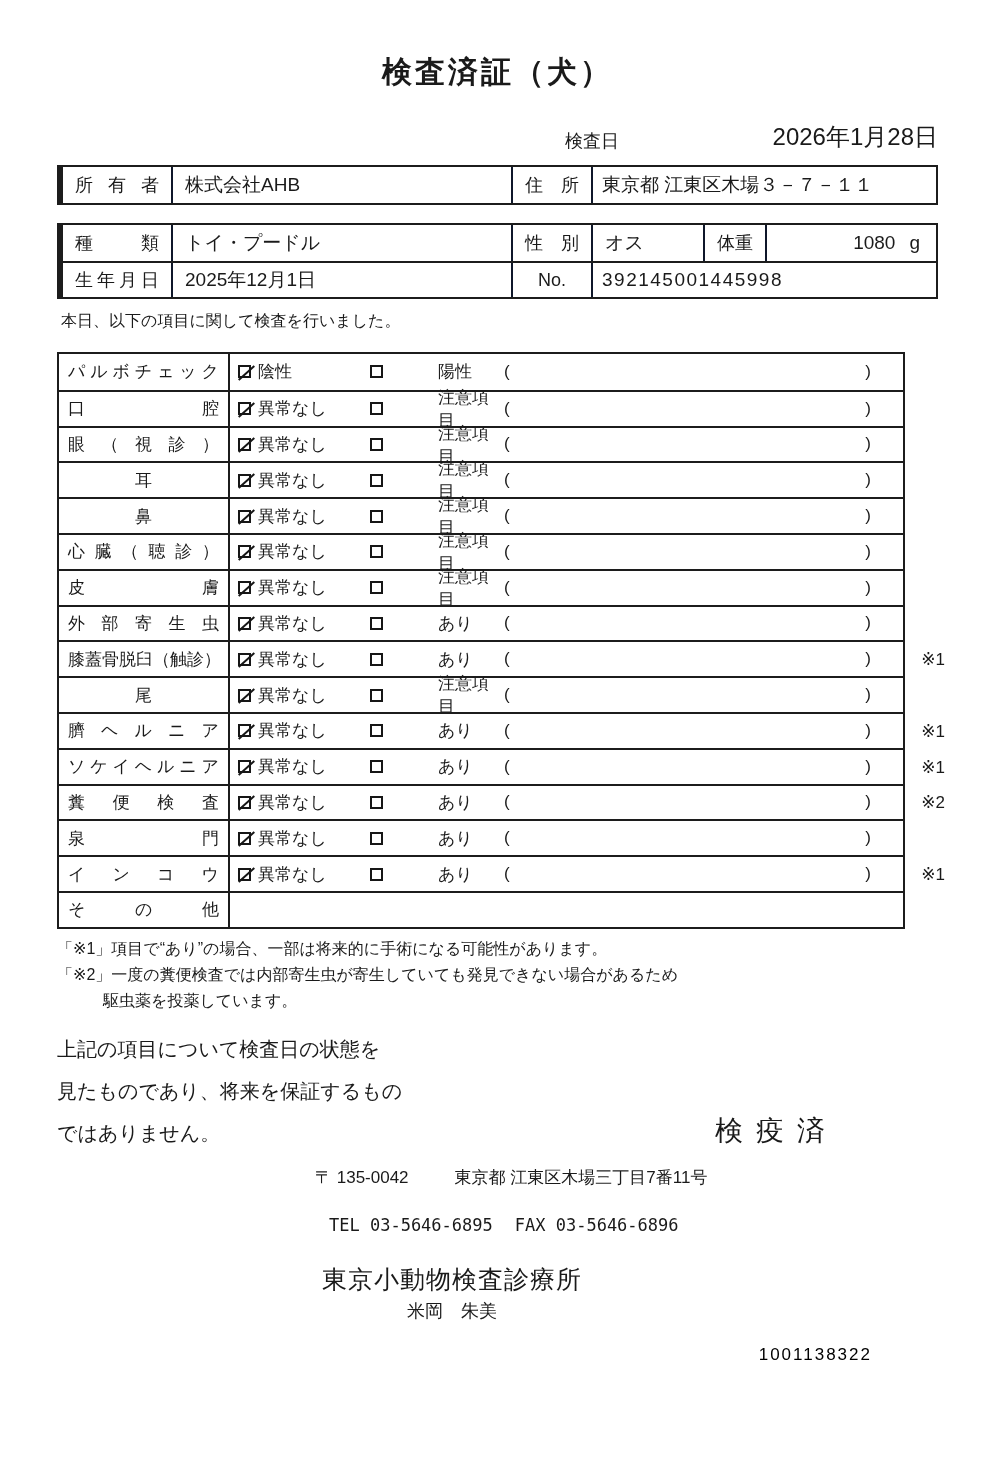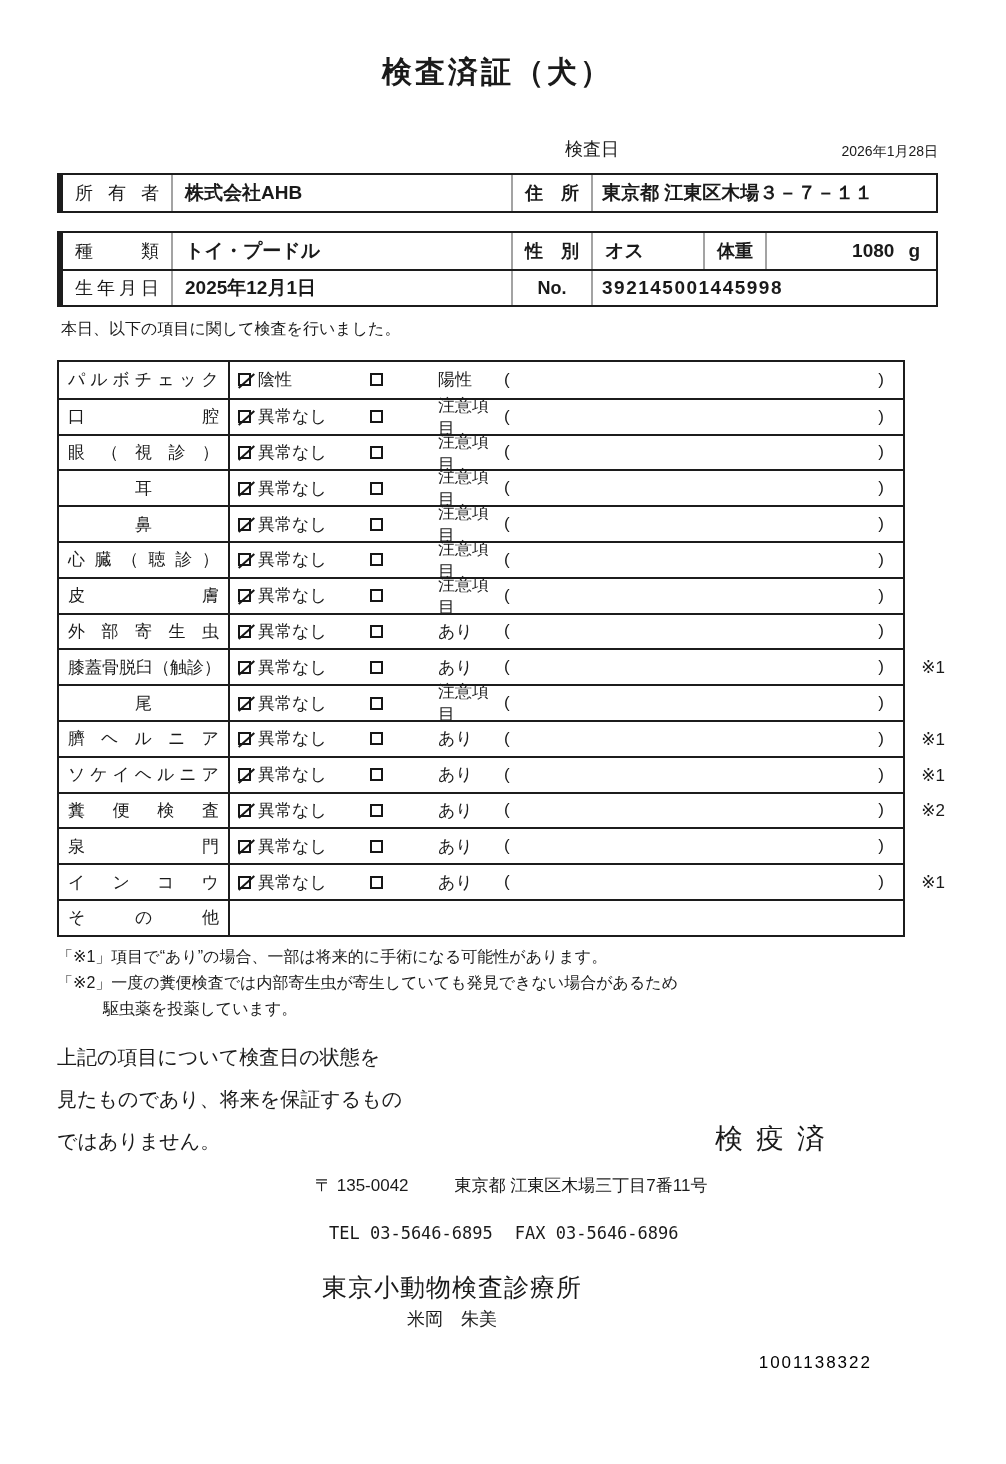"検査日" .date-row { margin-top: 44px -> 28px }
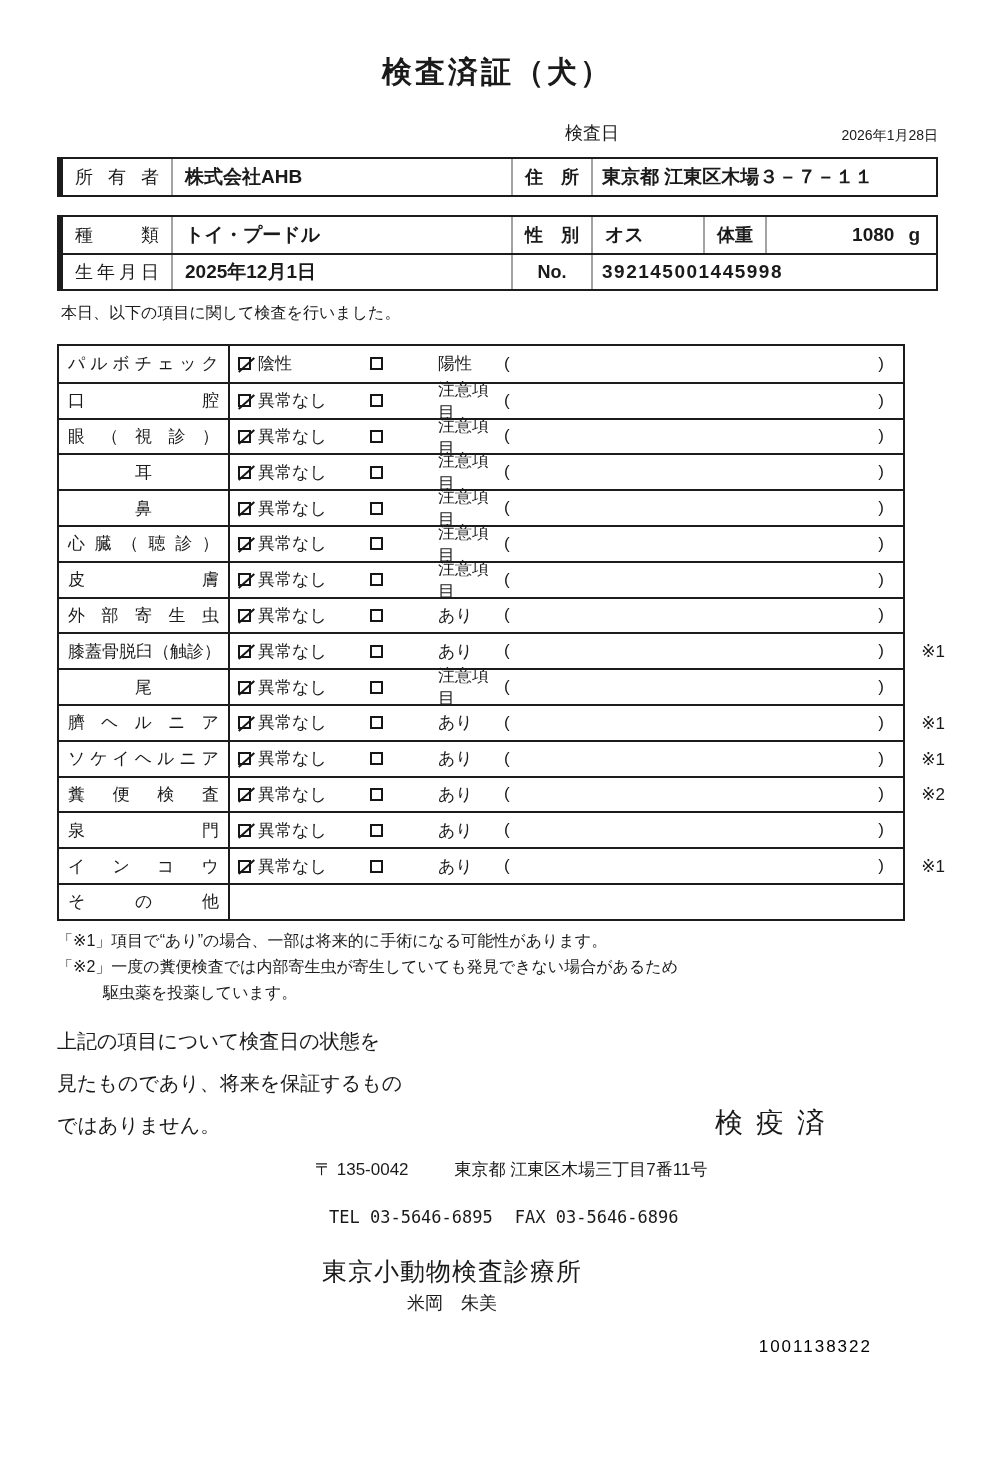"2026年1月28日" .date-value { font-size: 14px -> 24px }
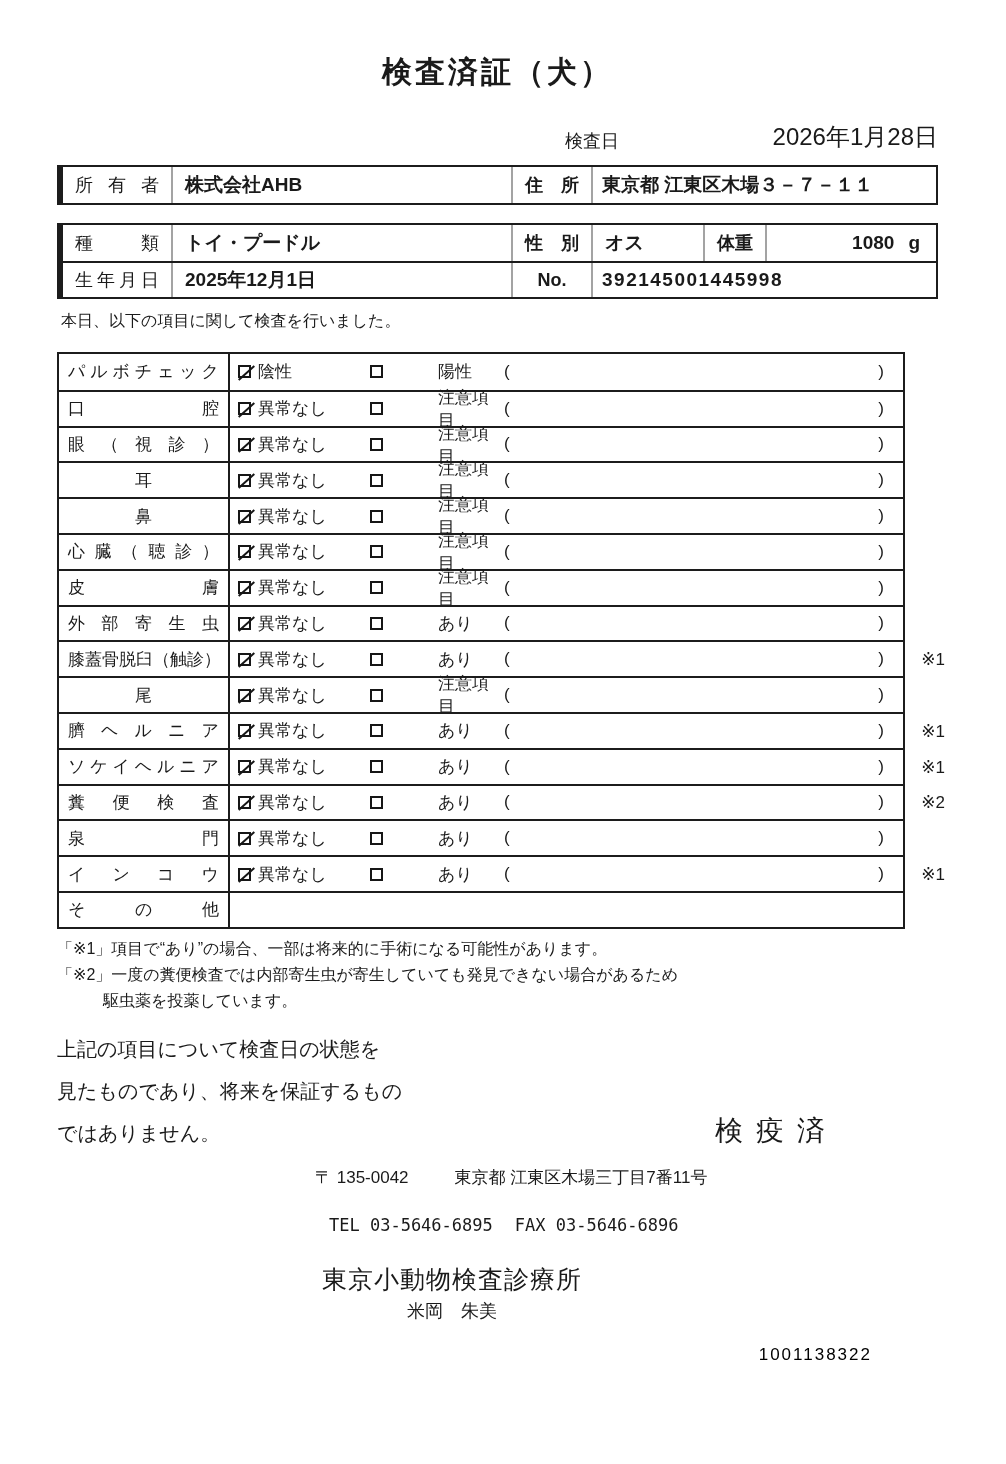"株式会社AHB" .cell + .cell { border-left: 2px solid #a3a3a3 -> 2px solid #0f172a; font-weight: bold -> none }
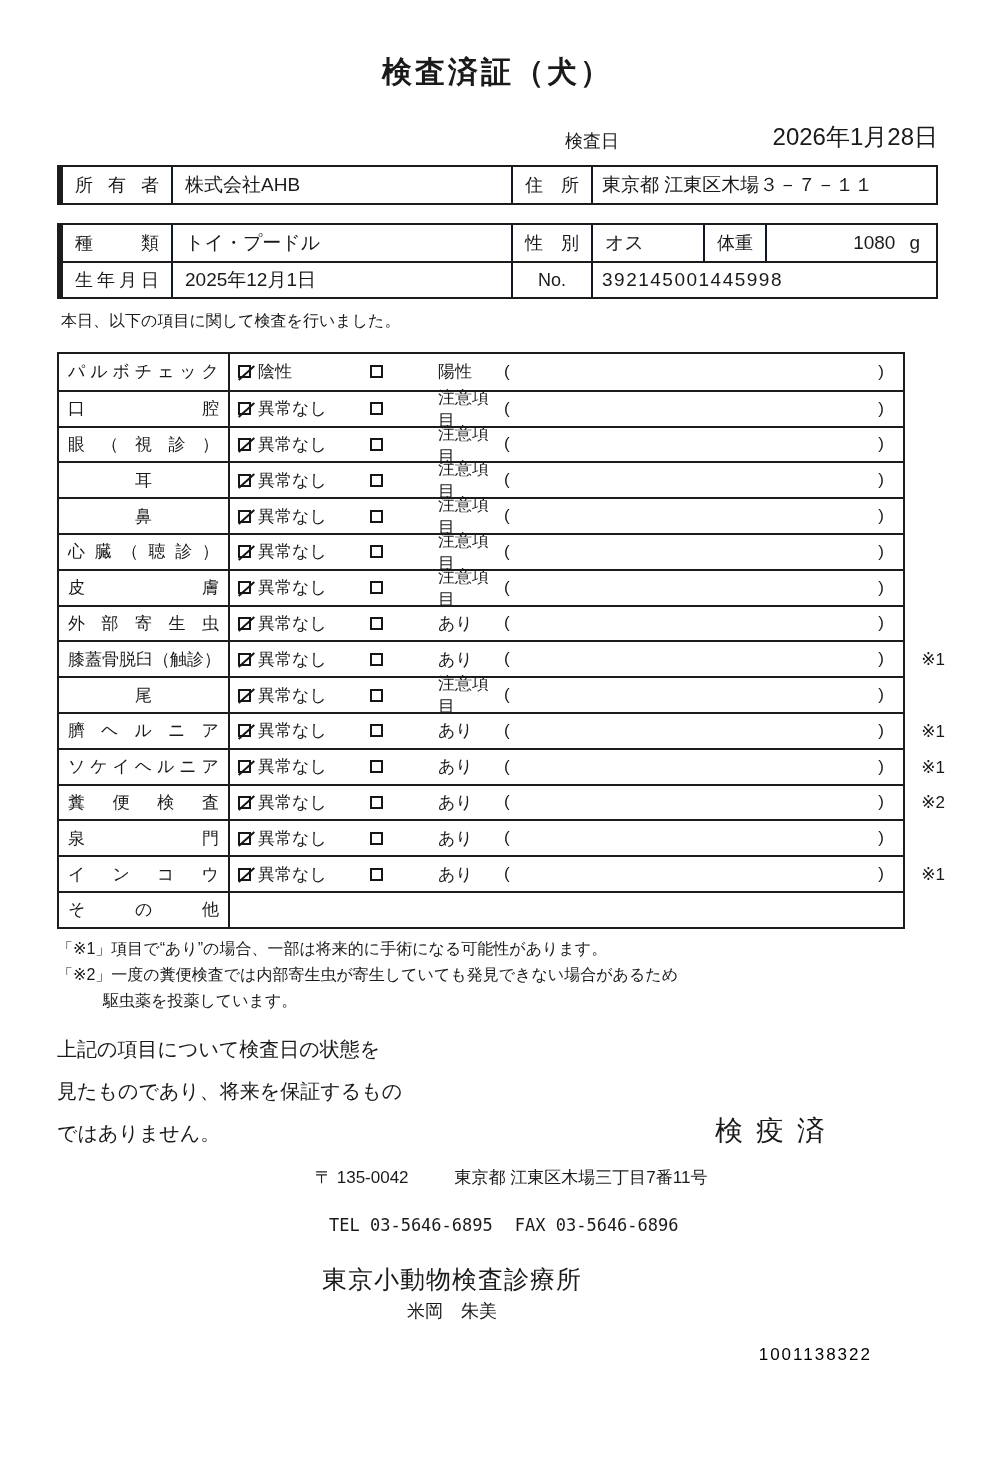"陰性" .cell-content { padding: 0 19px 0 8px -> 0 32px 0 8px }
